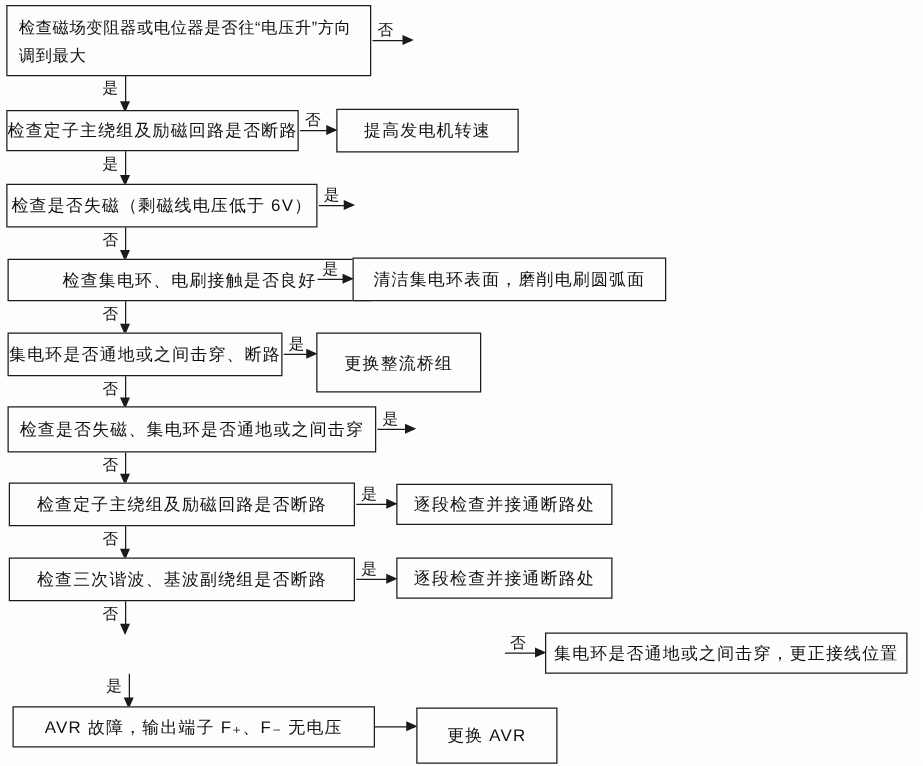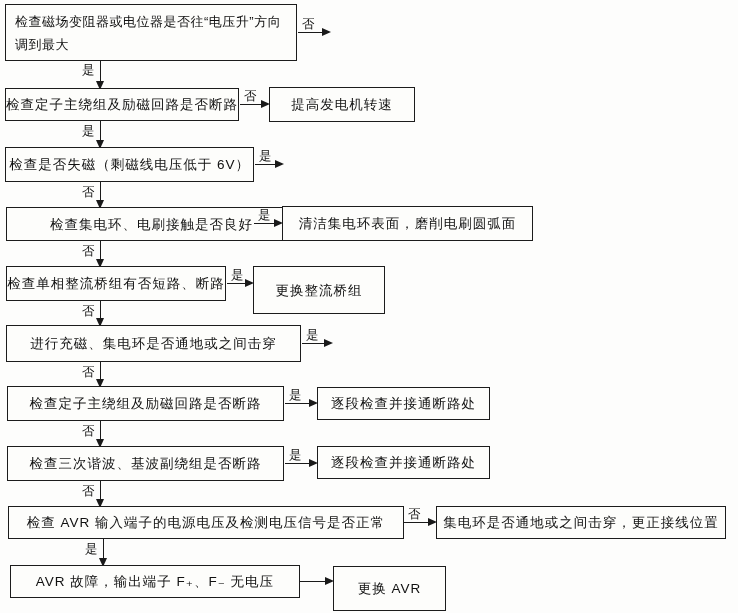"检查单相整流桥组有否短路、断路" div.box { text: 检查单相整流桥组有否短路 -> 集电环是否通地或之间击穿 }
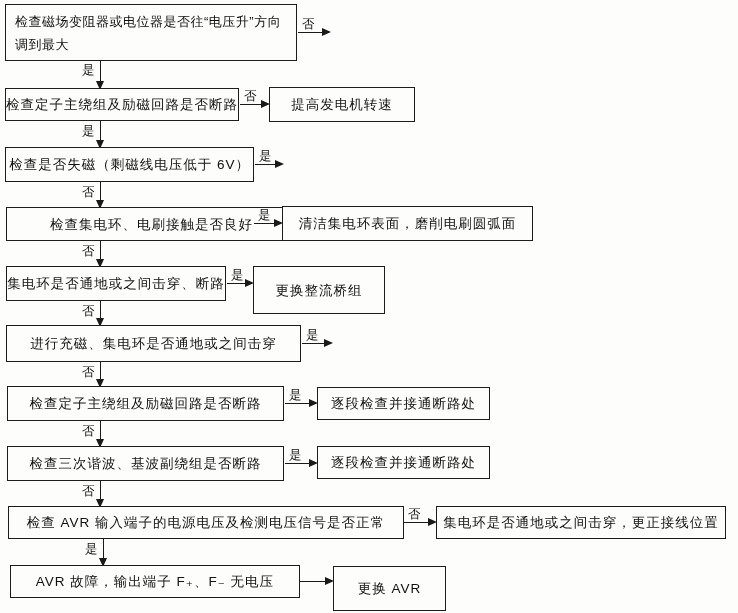"进行充磁、集电环是否通地或之间击穿" div.box { text: 进行充 -> 检查是否失 }
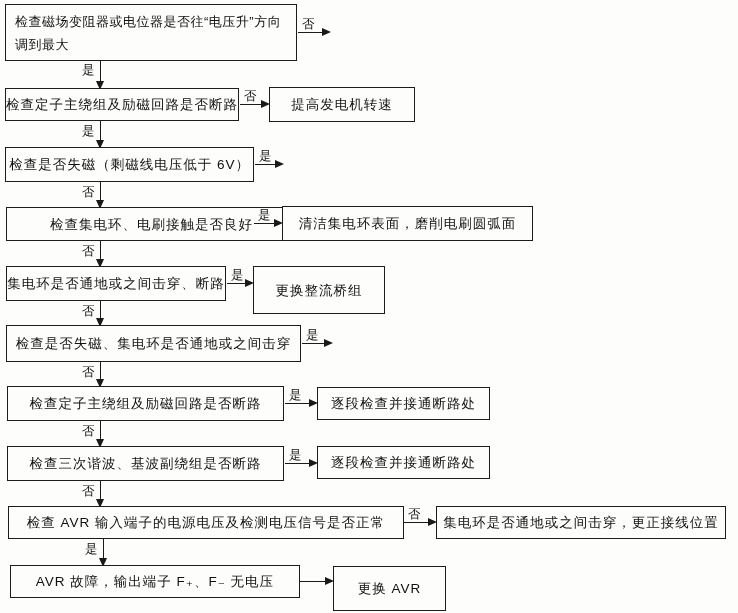"检查 AVR 输入端子的电源电压及检测电压信号是否正常" div.box { html: <div>检查 AVR 输入端子的电源电压及检测电压信号是否正常</div> -> none }
